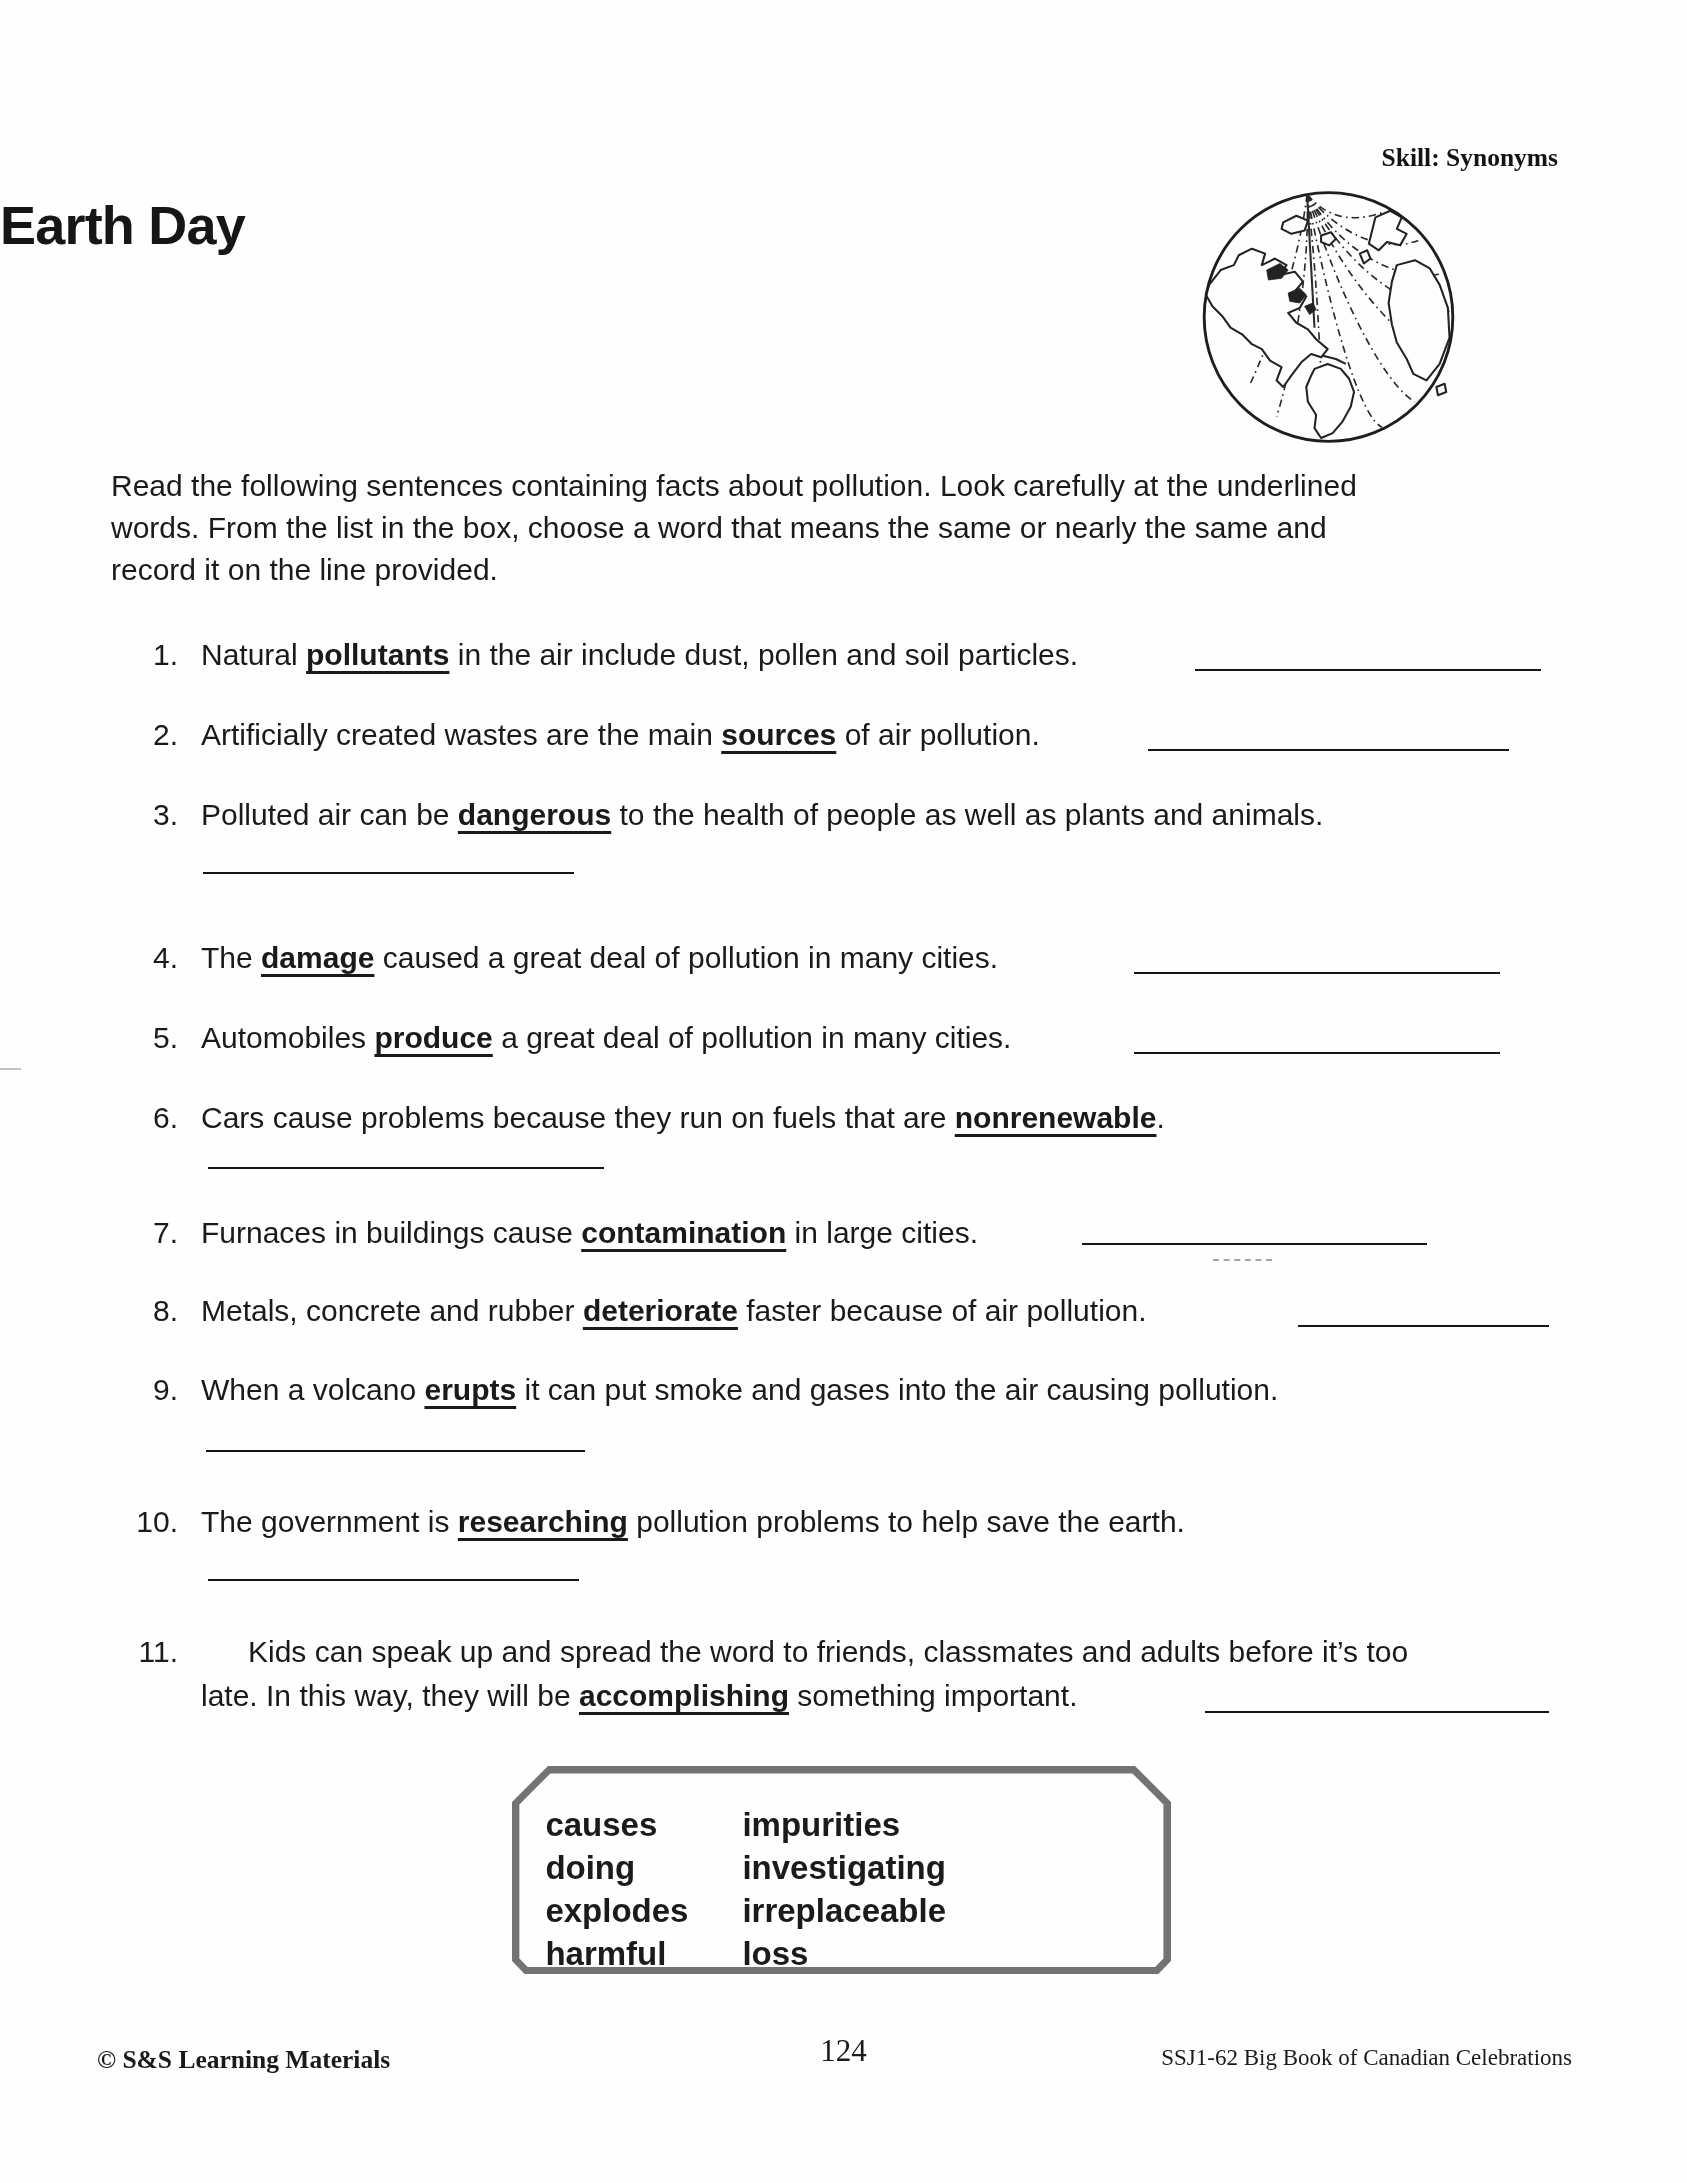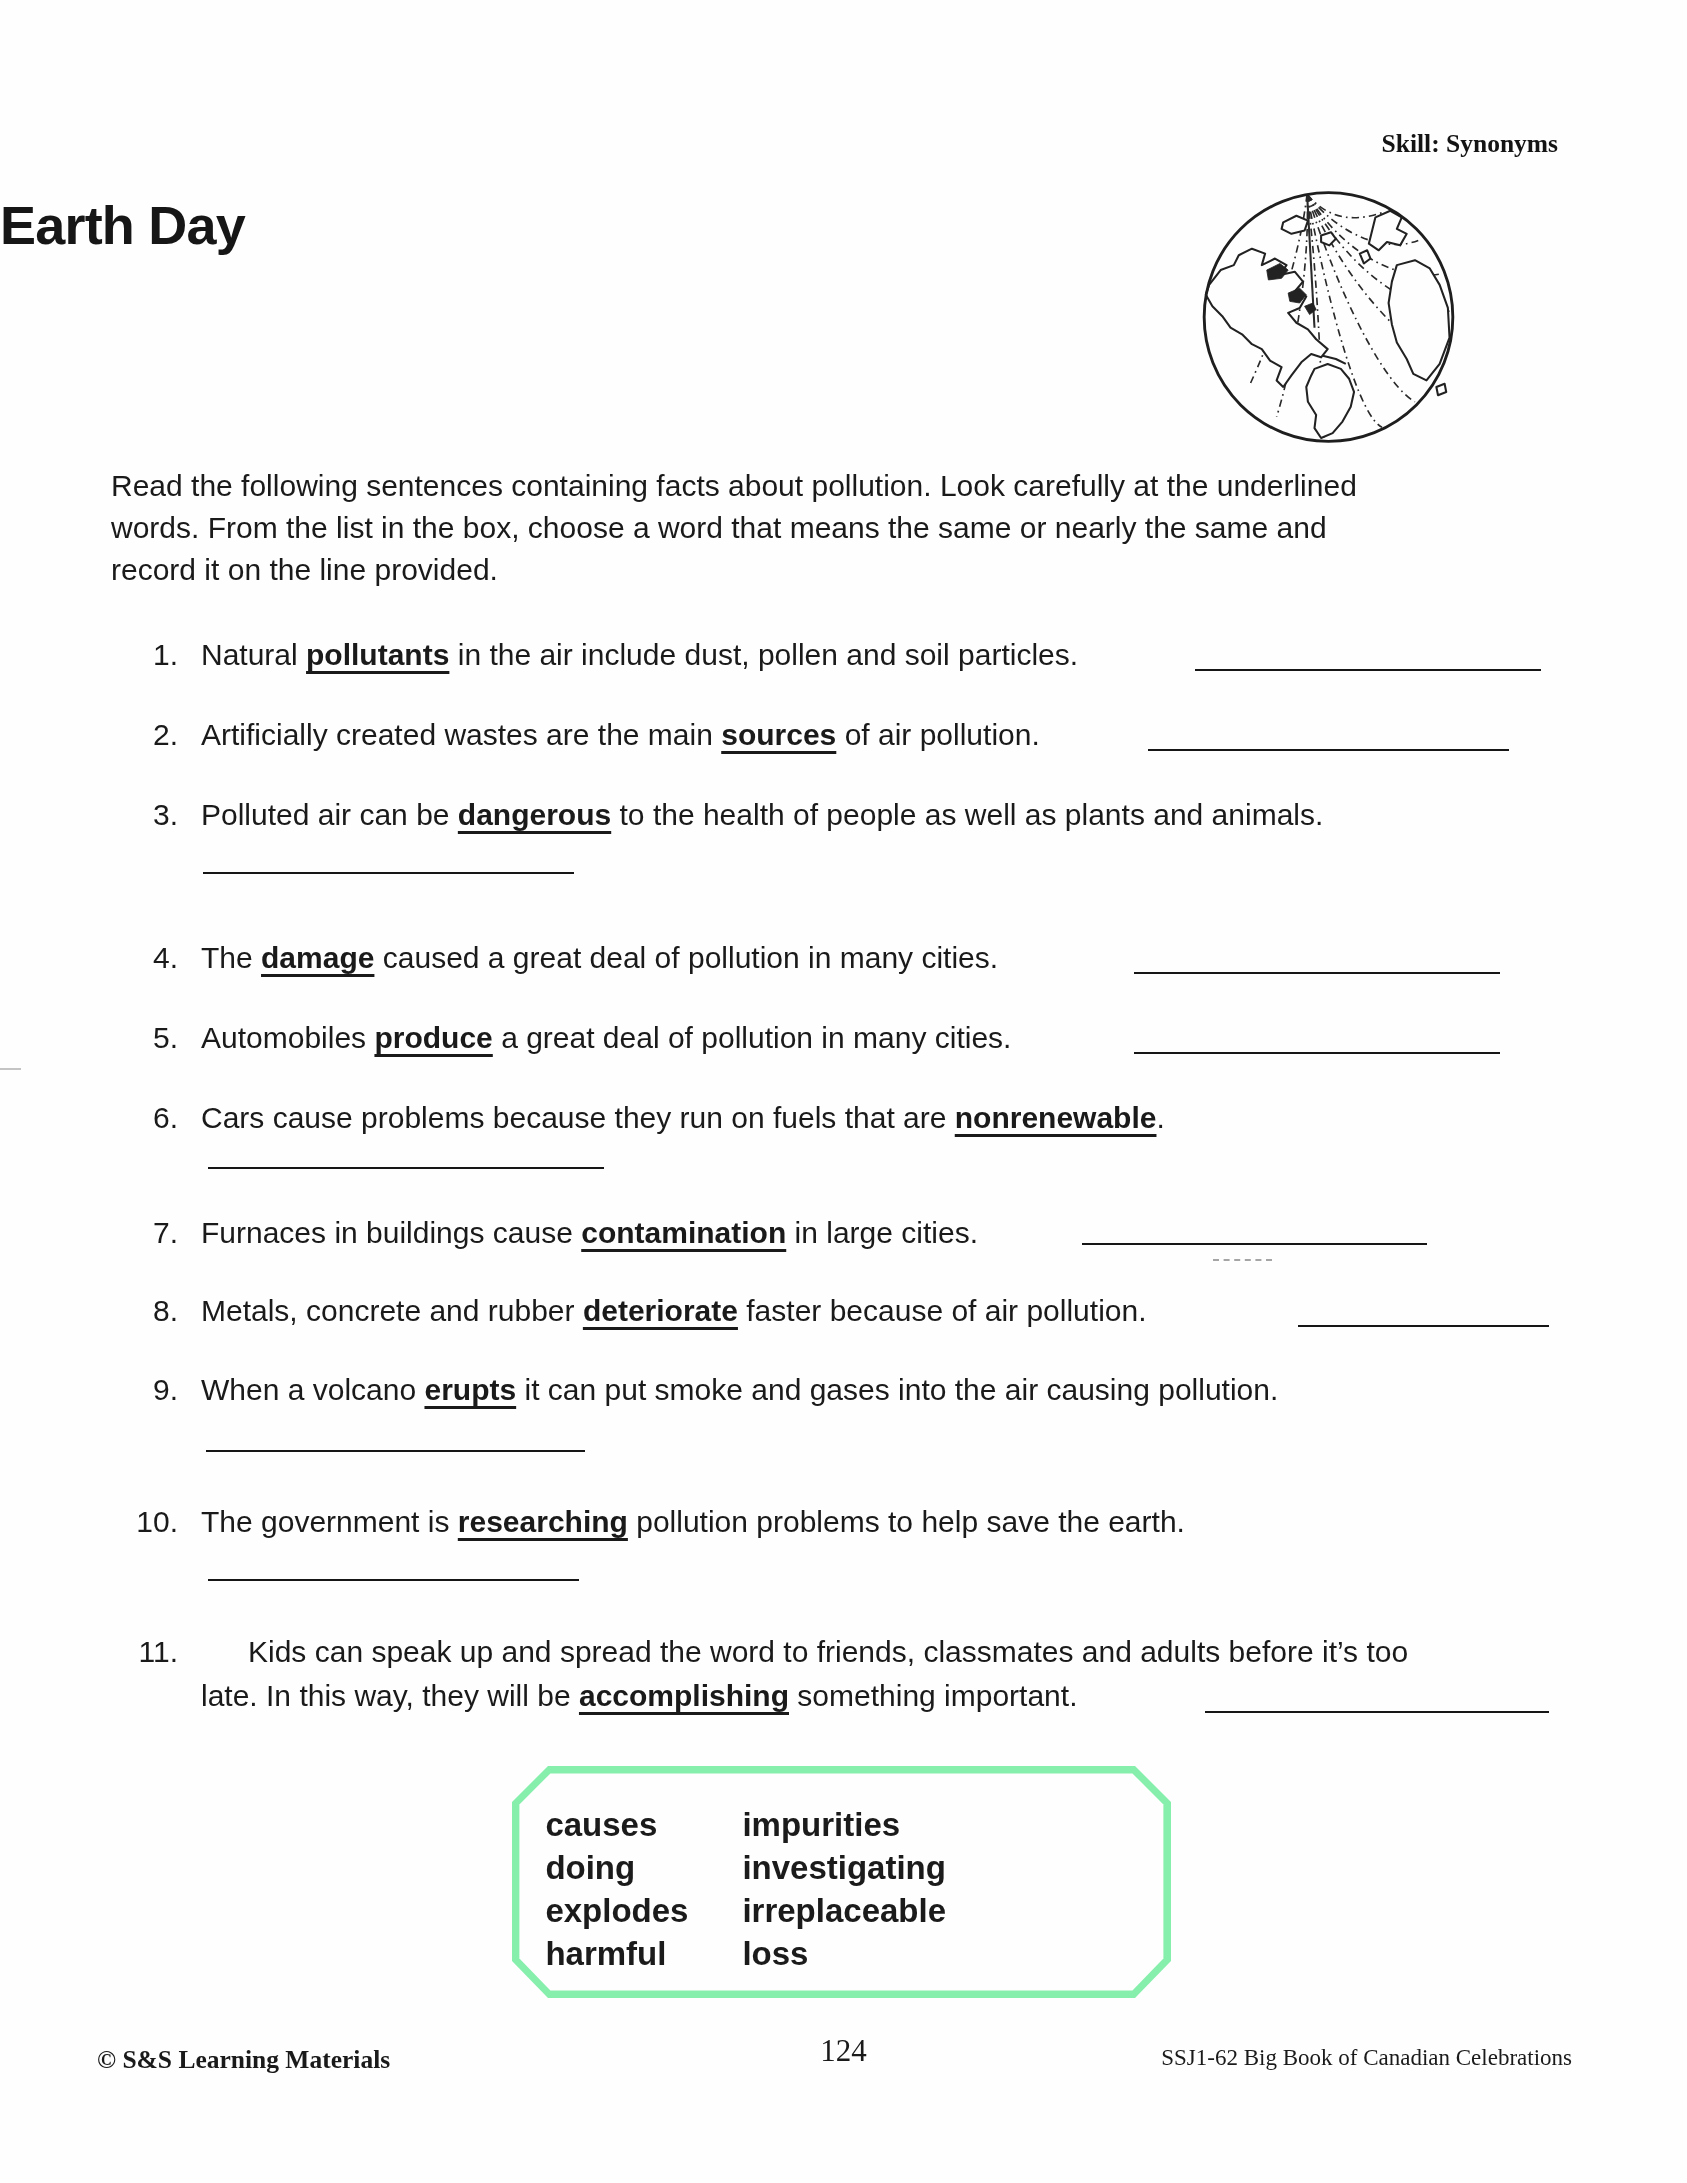"Skill: Synonyms" .skill { top: 129px -> 143px }
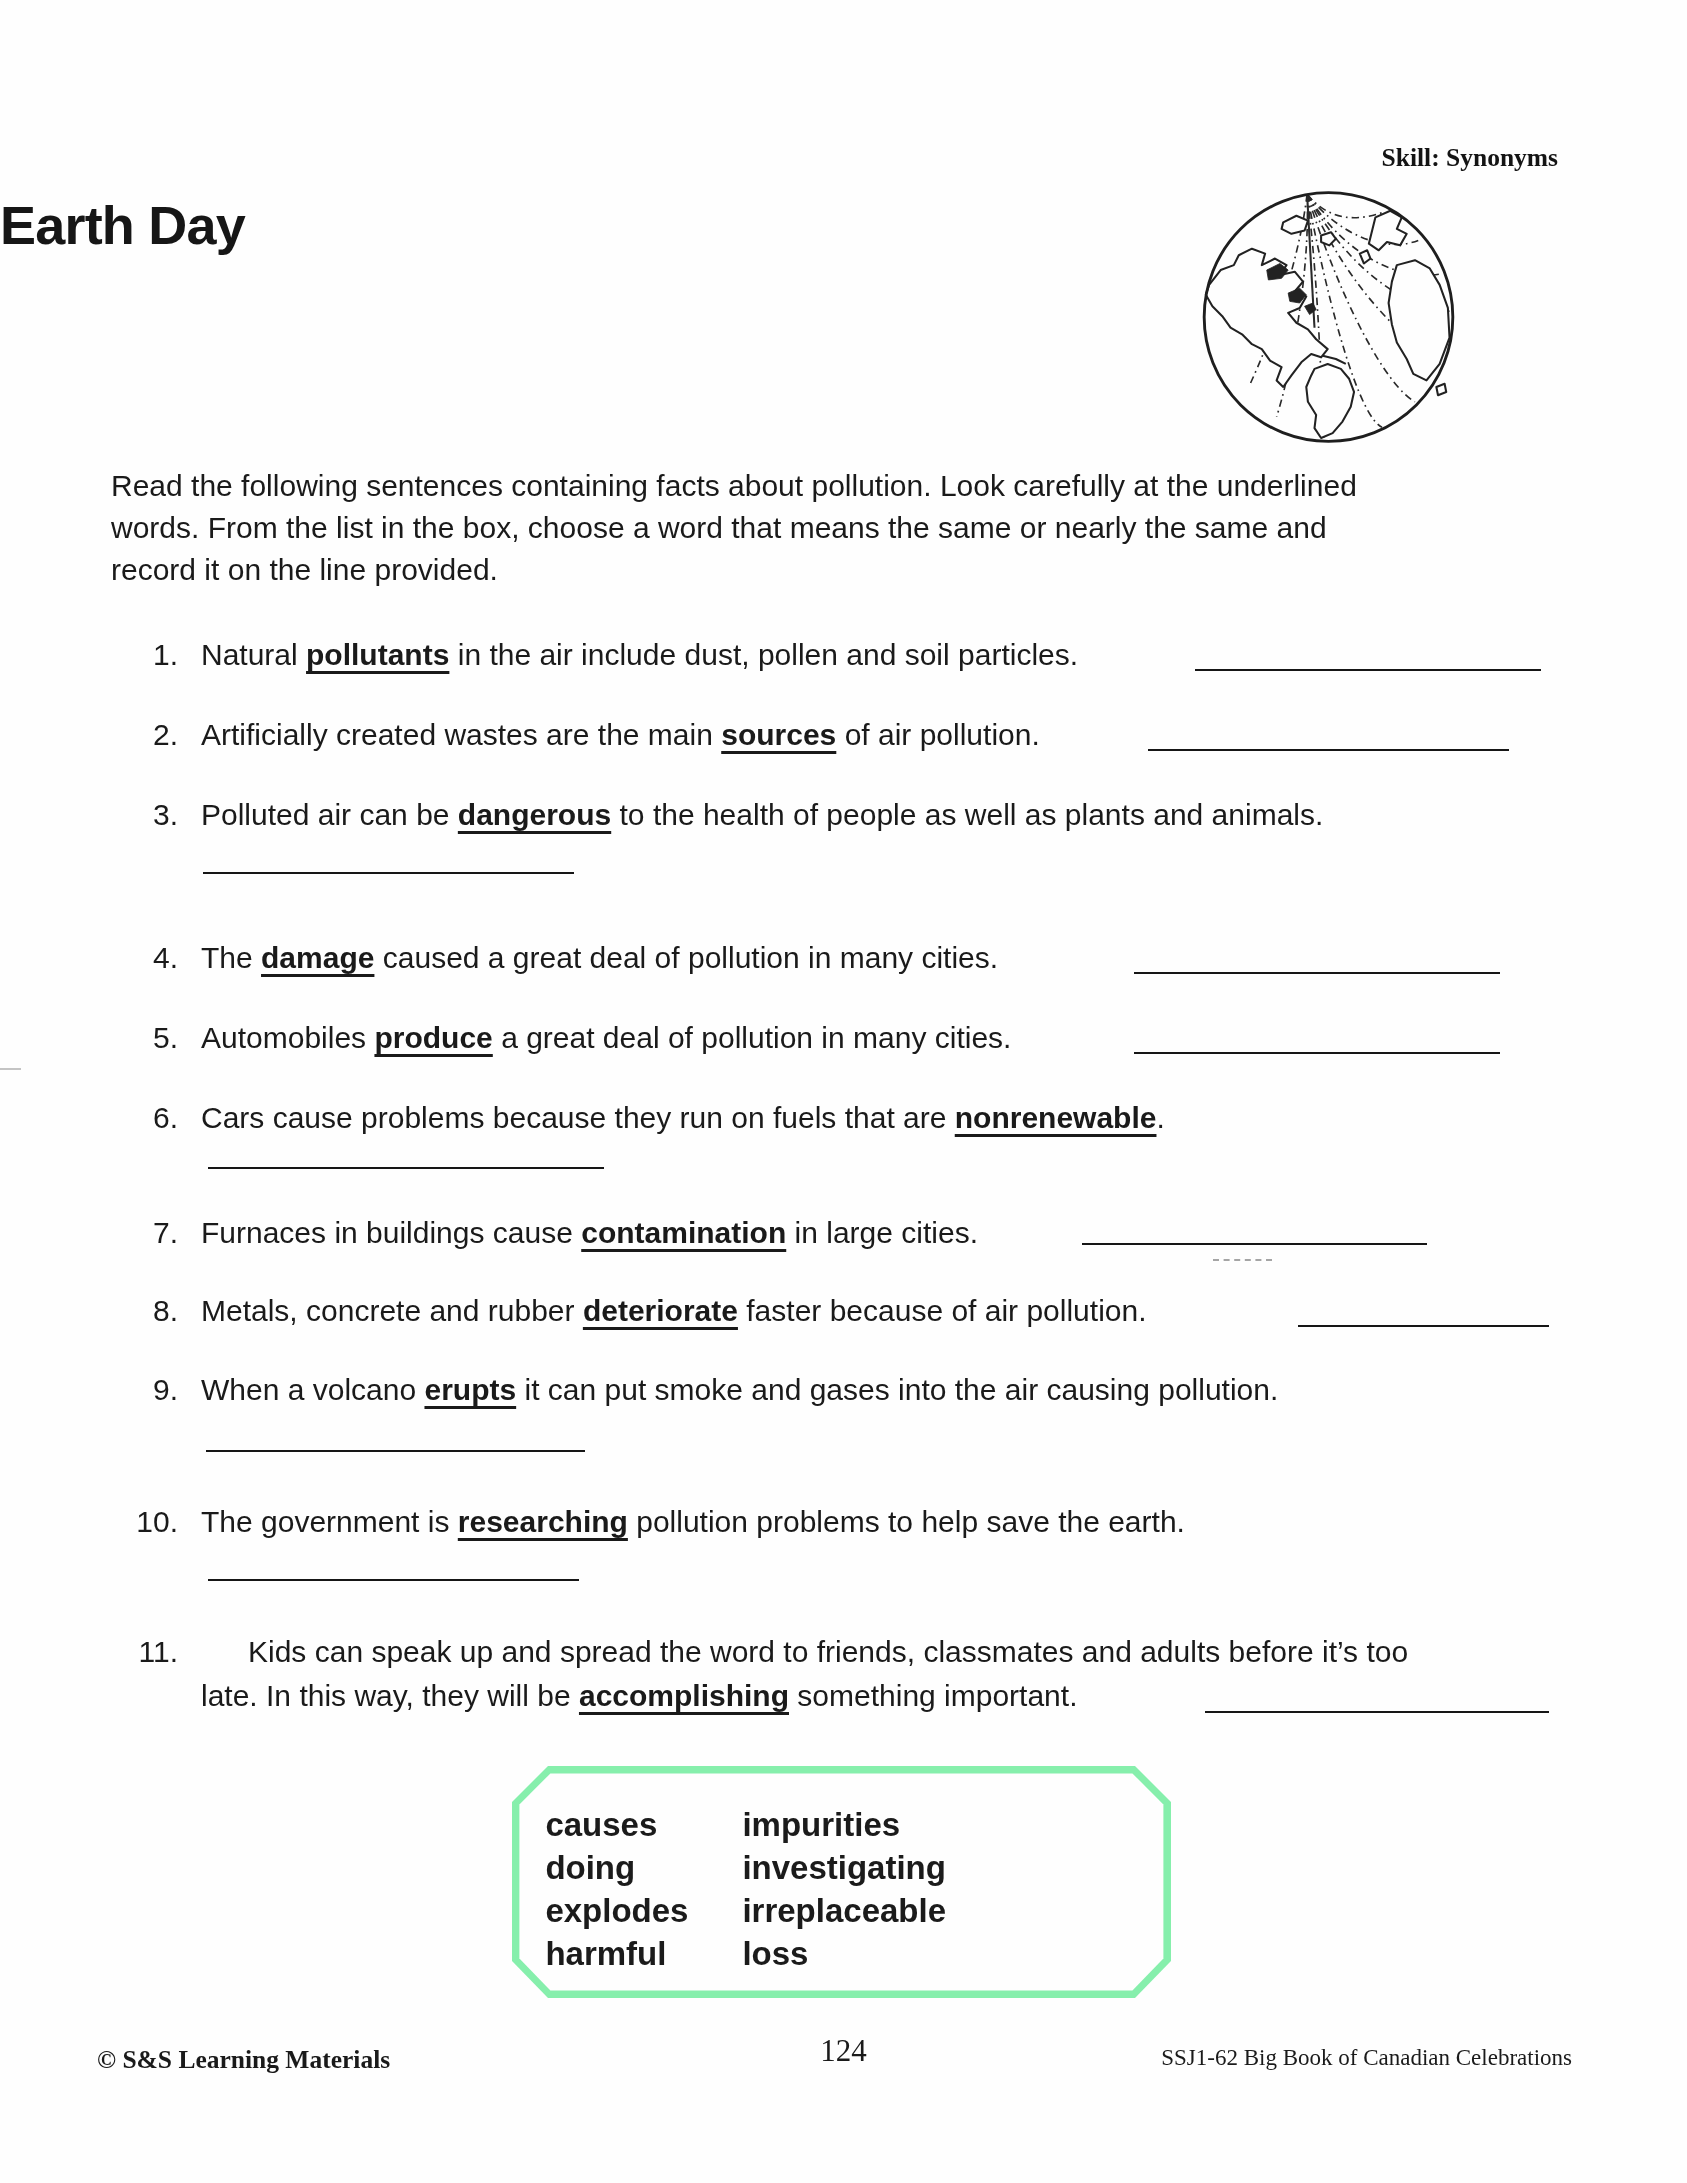"causes" .wordbox { background: #86efac -> #737373; height: 232px -> 208px }
